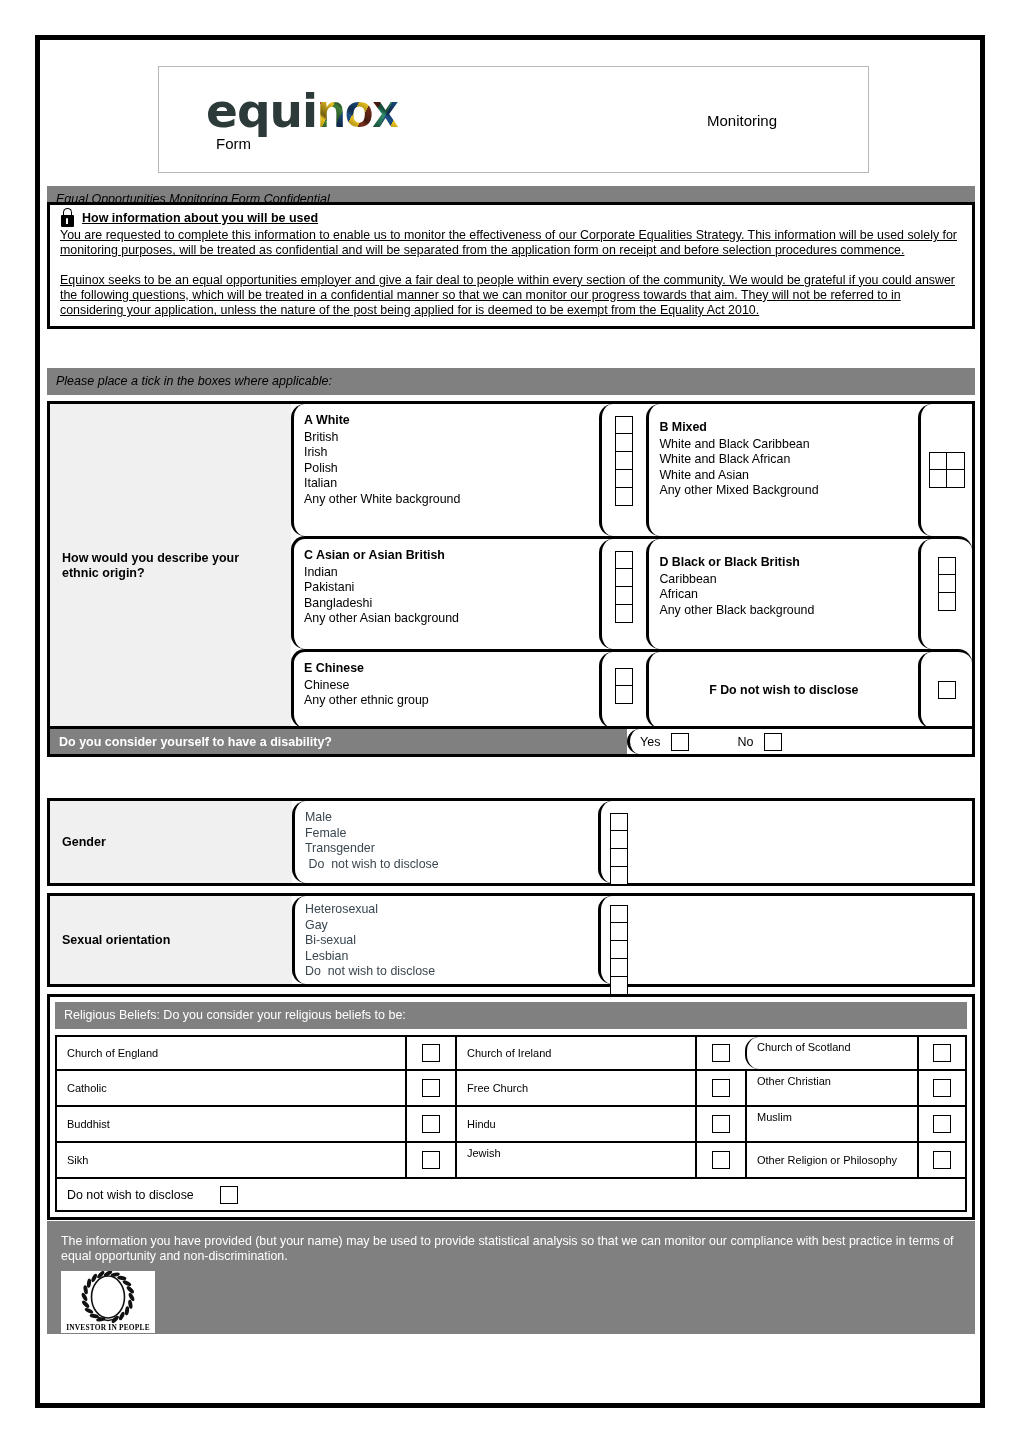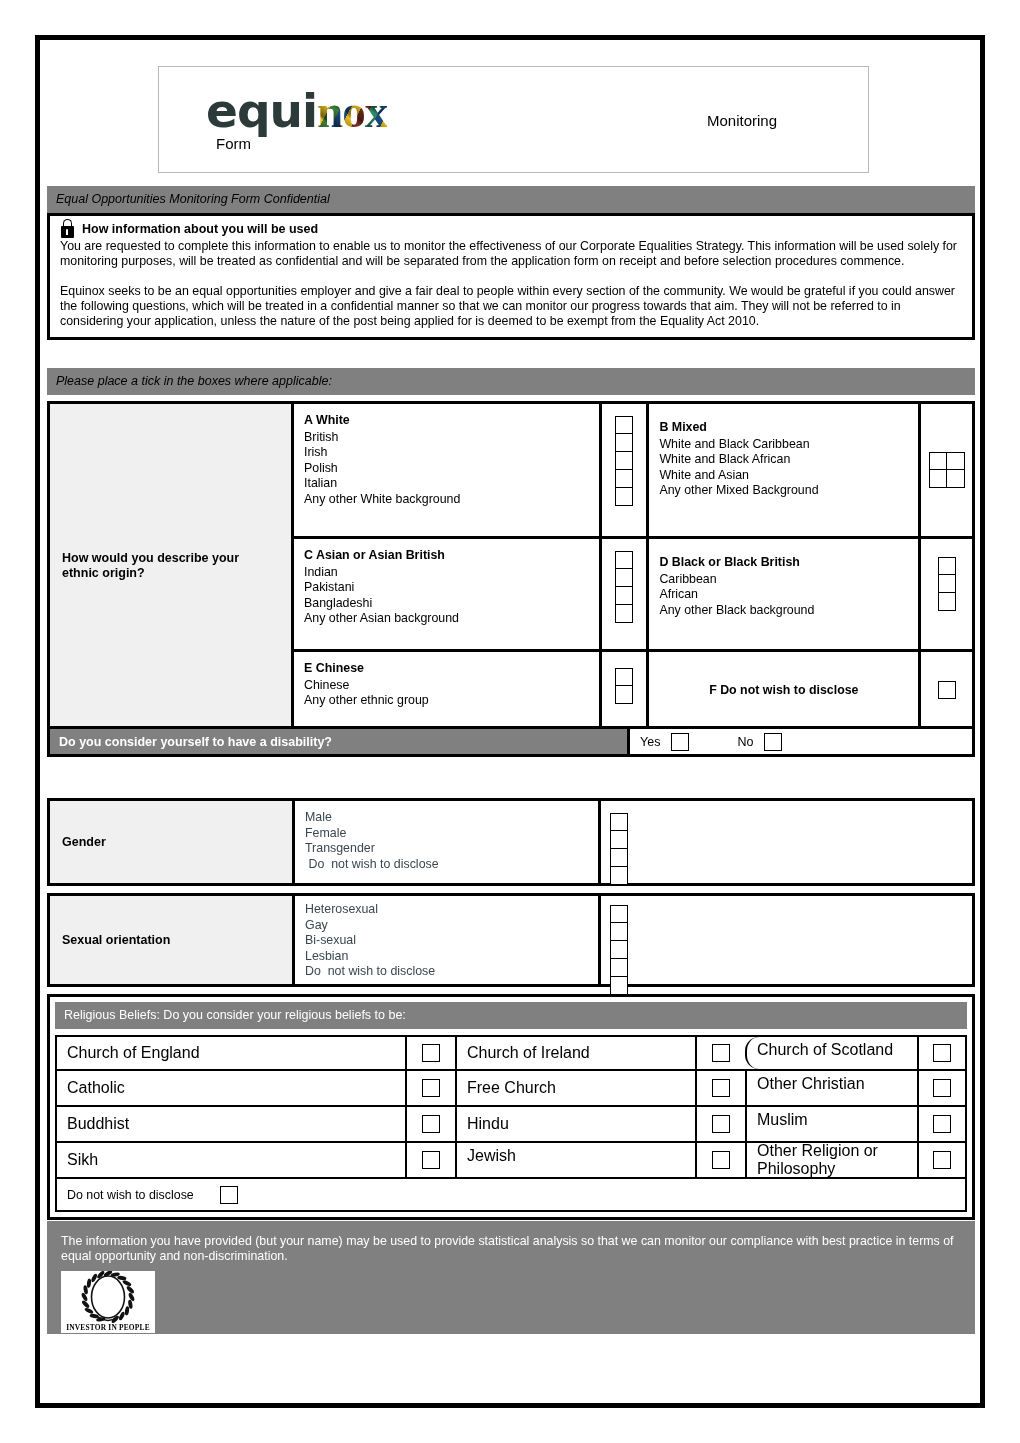"nox" .logo-nox { font-family: Liberation Serif, serif -> Liberation Sans, sans-serif }
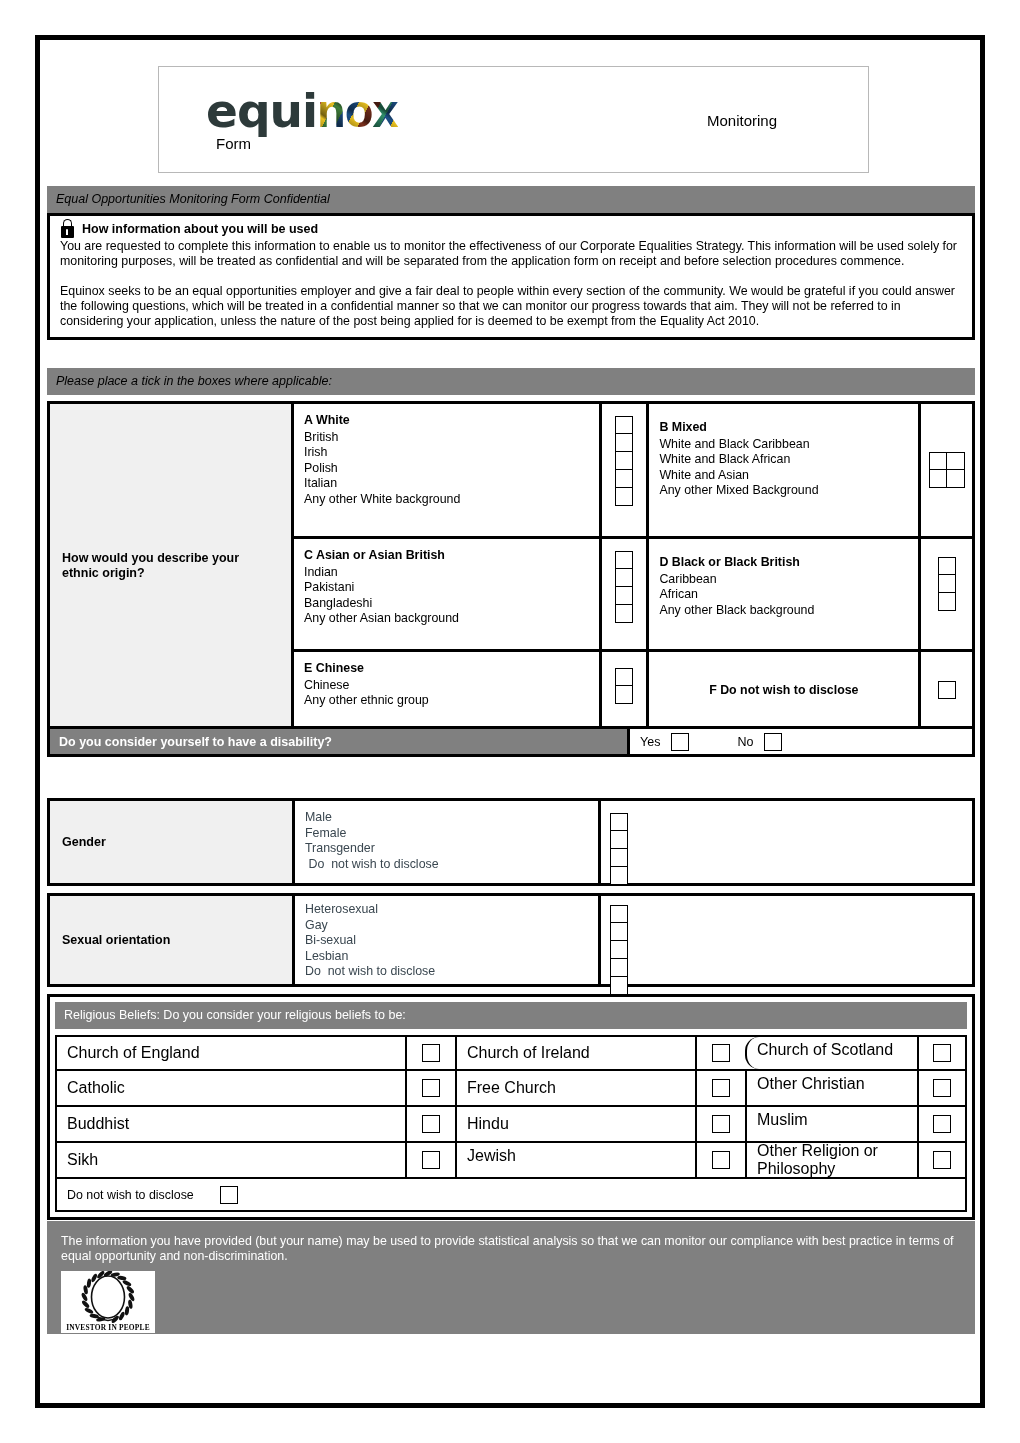"How information about you will" div.band { text-decoration: none -> underline; top: 173px -> 162px }
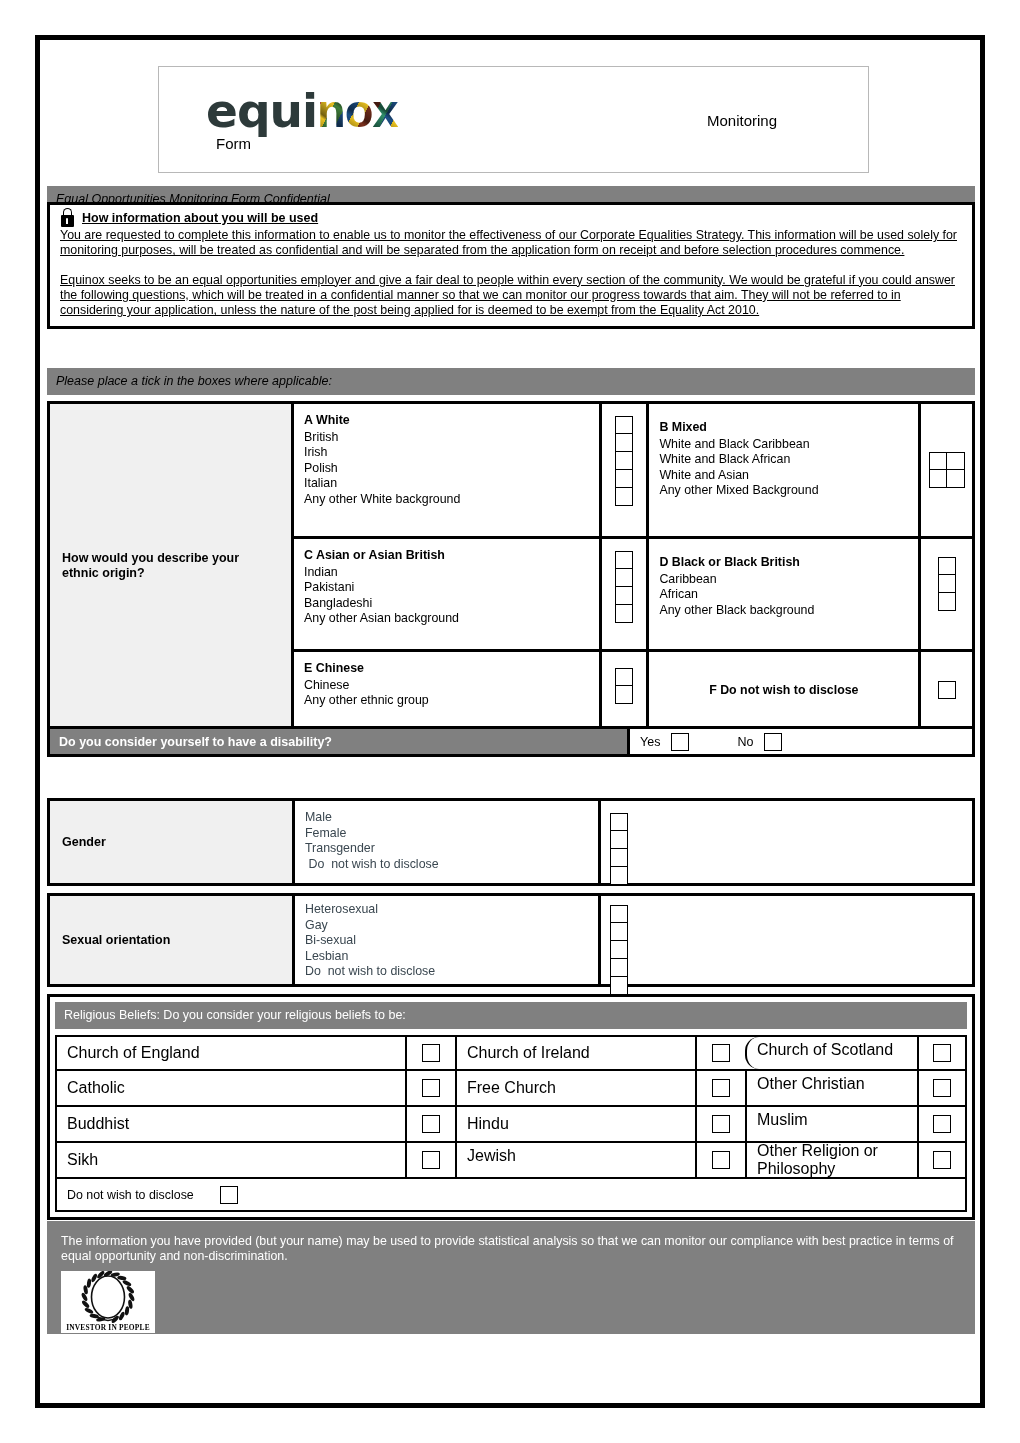"A White" .vline { border-radius: none -> 14px }
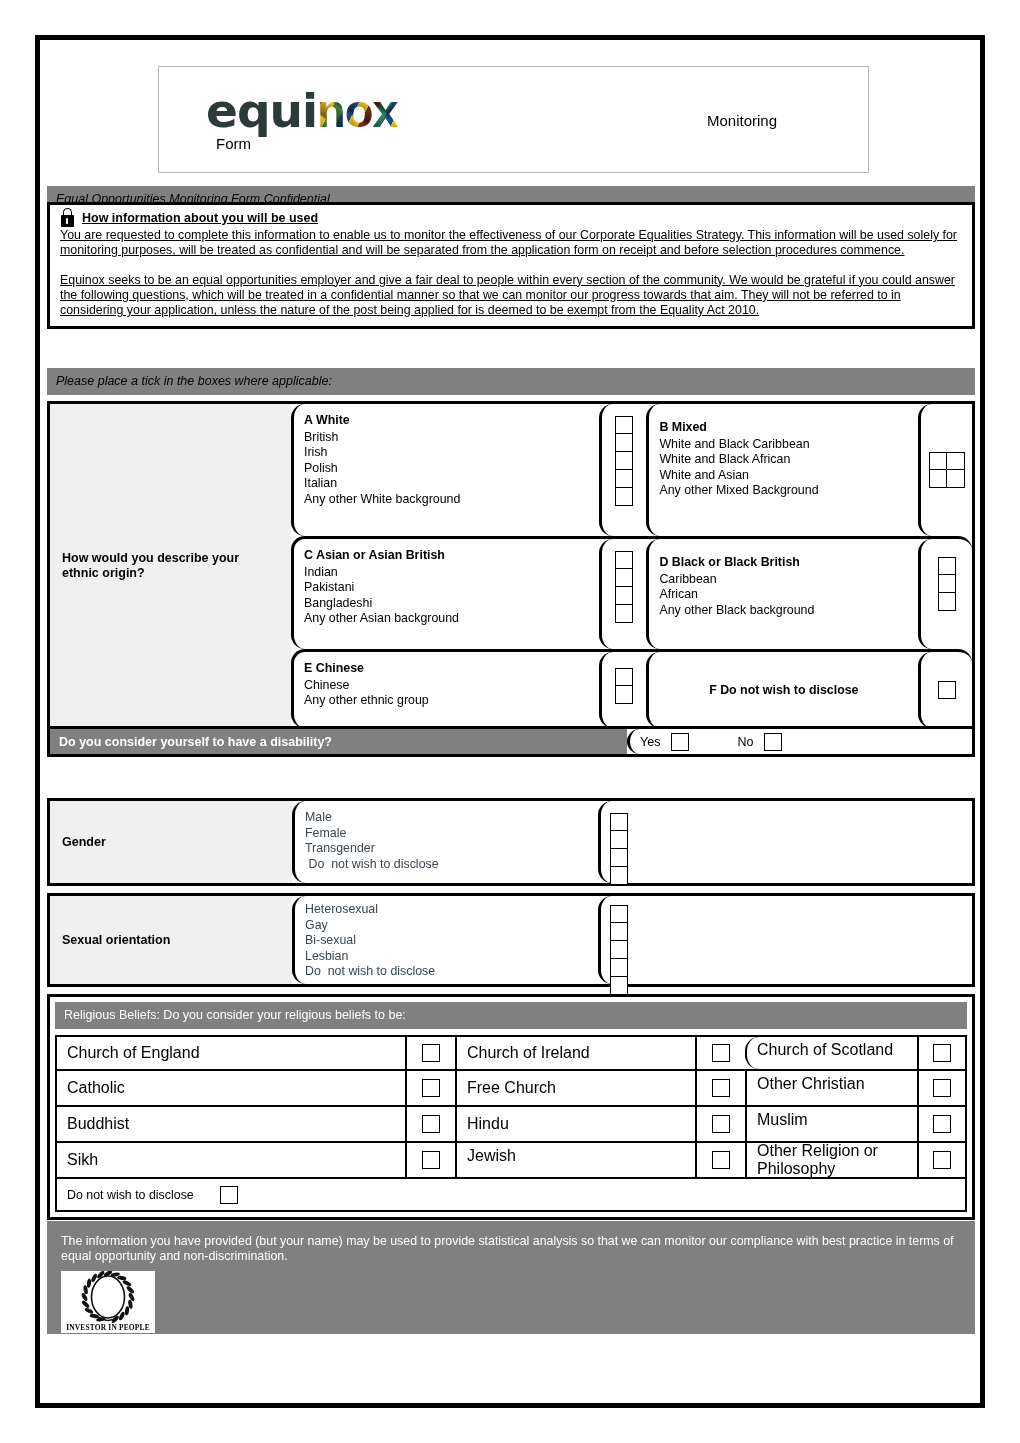"Church of England" .relig-txt { font-size: 16px -> 11px }
